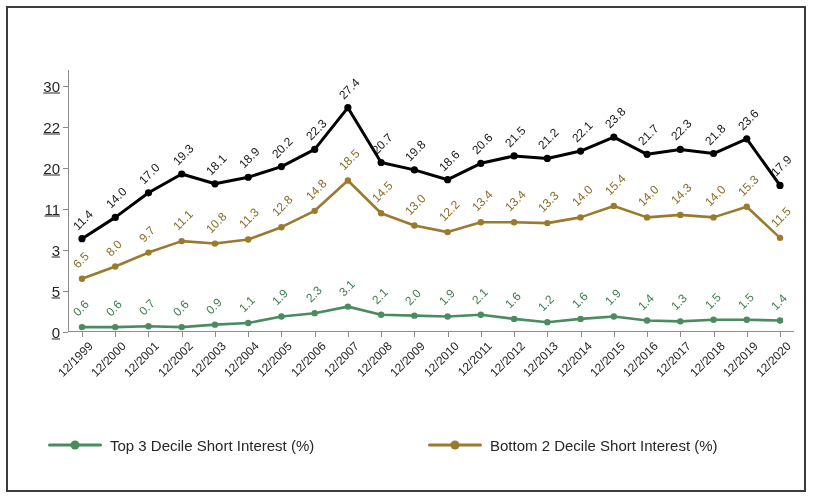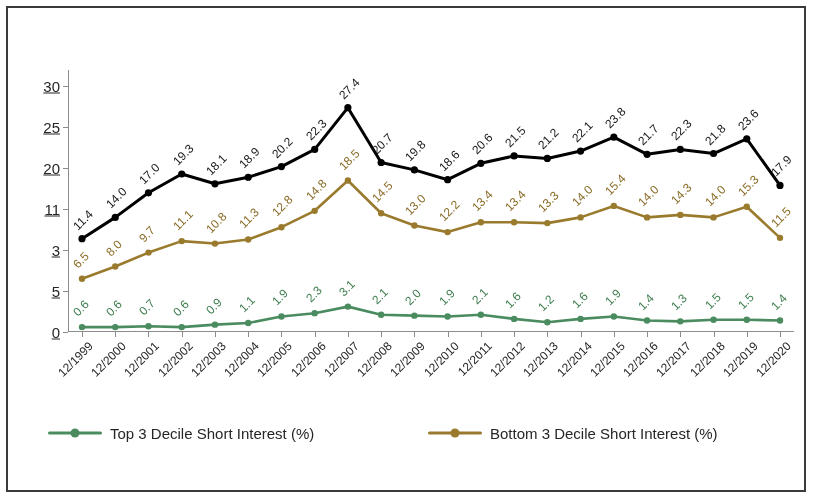"25" div.ytick-label { text: 25 -> 22 }
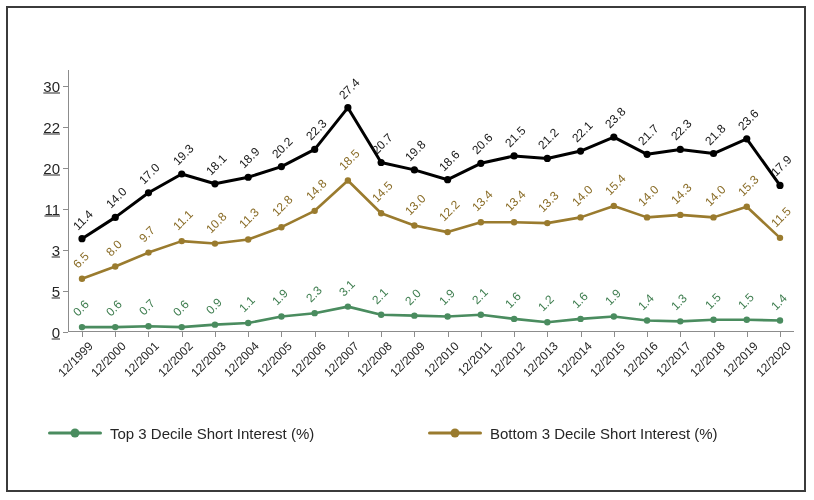"Top 3 Decile Short Interest" #legend { top: 408px -> 420px }
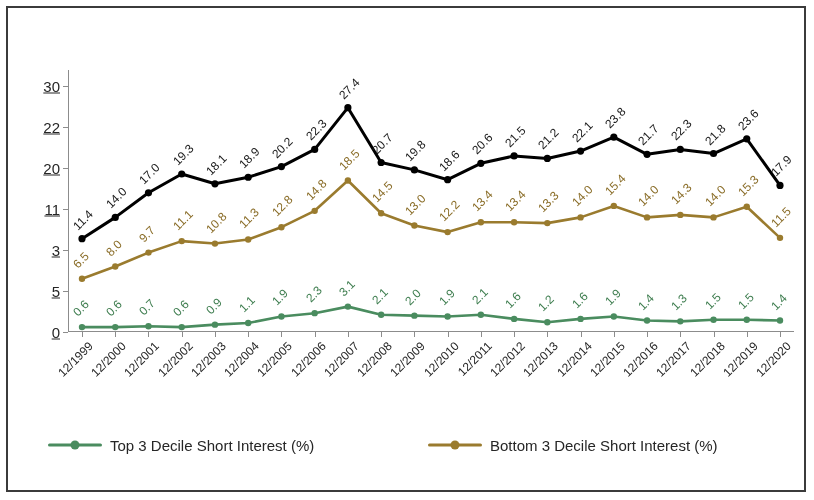"Bottom 3 Decile Short Interest" span.legend-label { text: 3 -> 2 }
